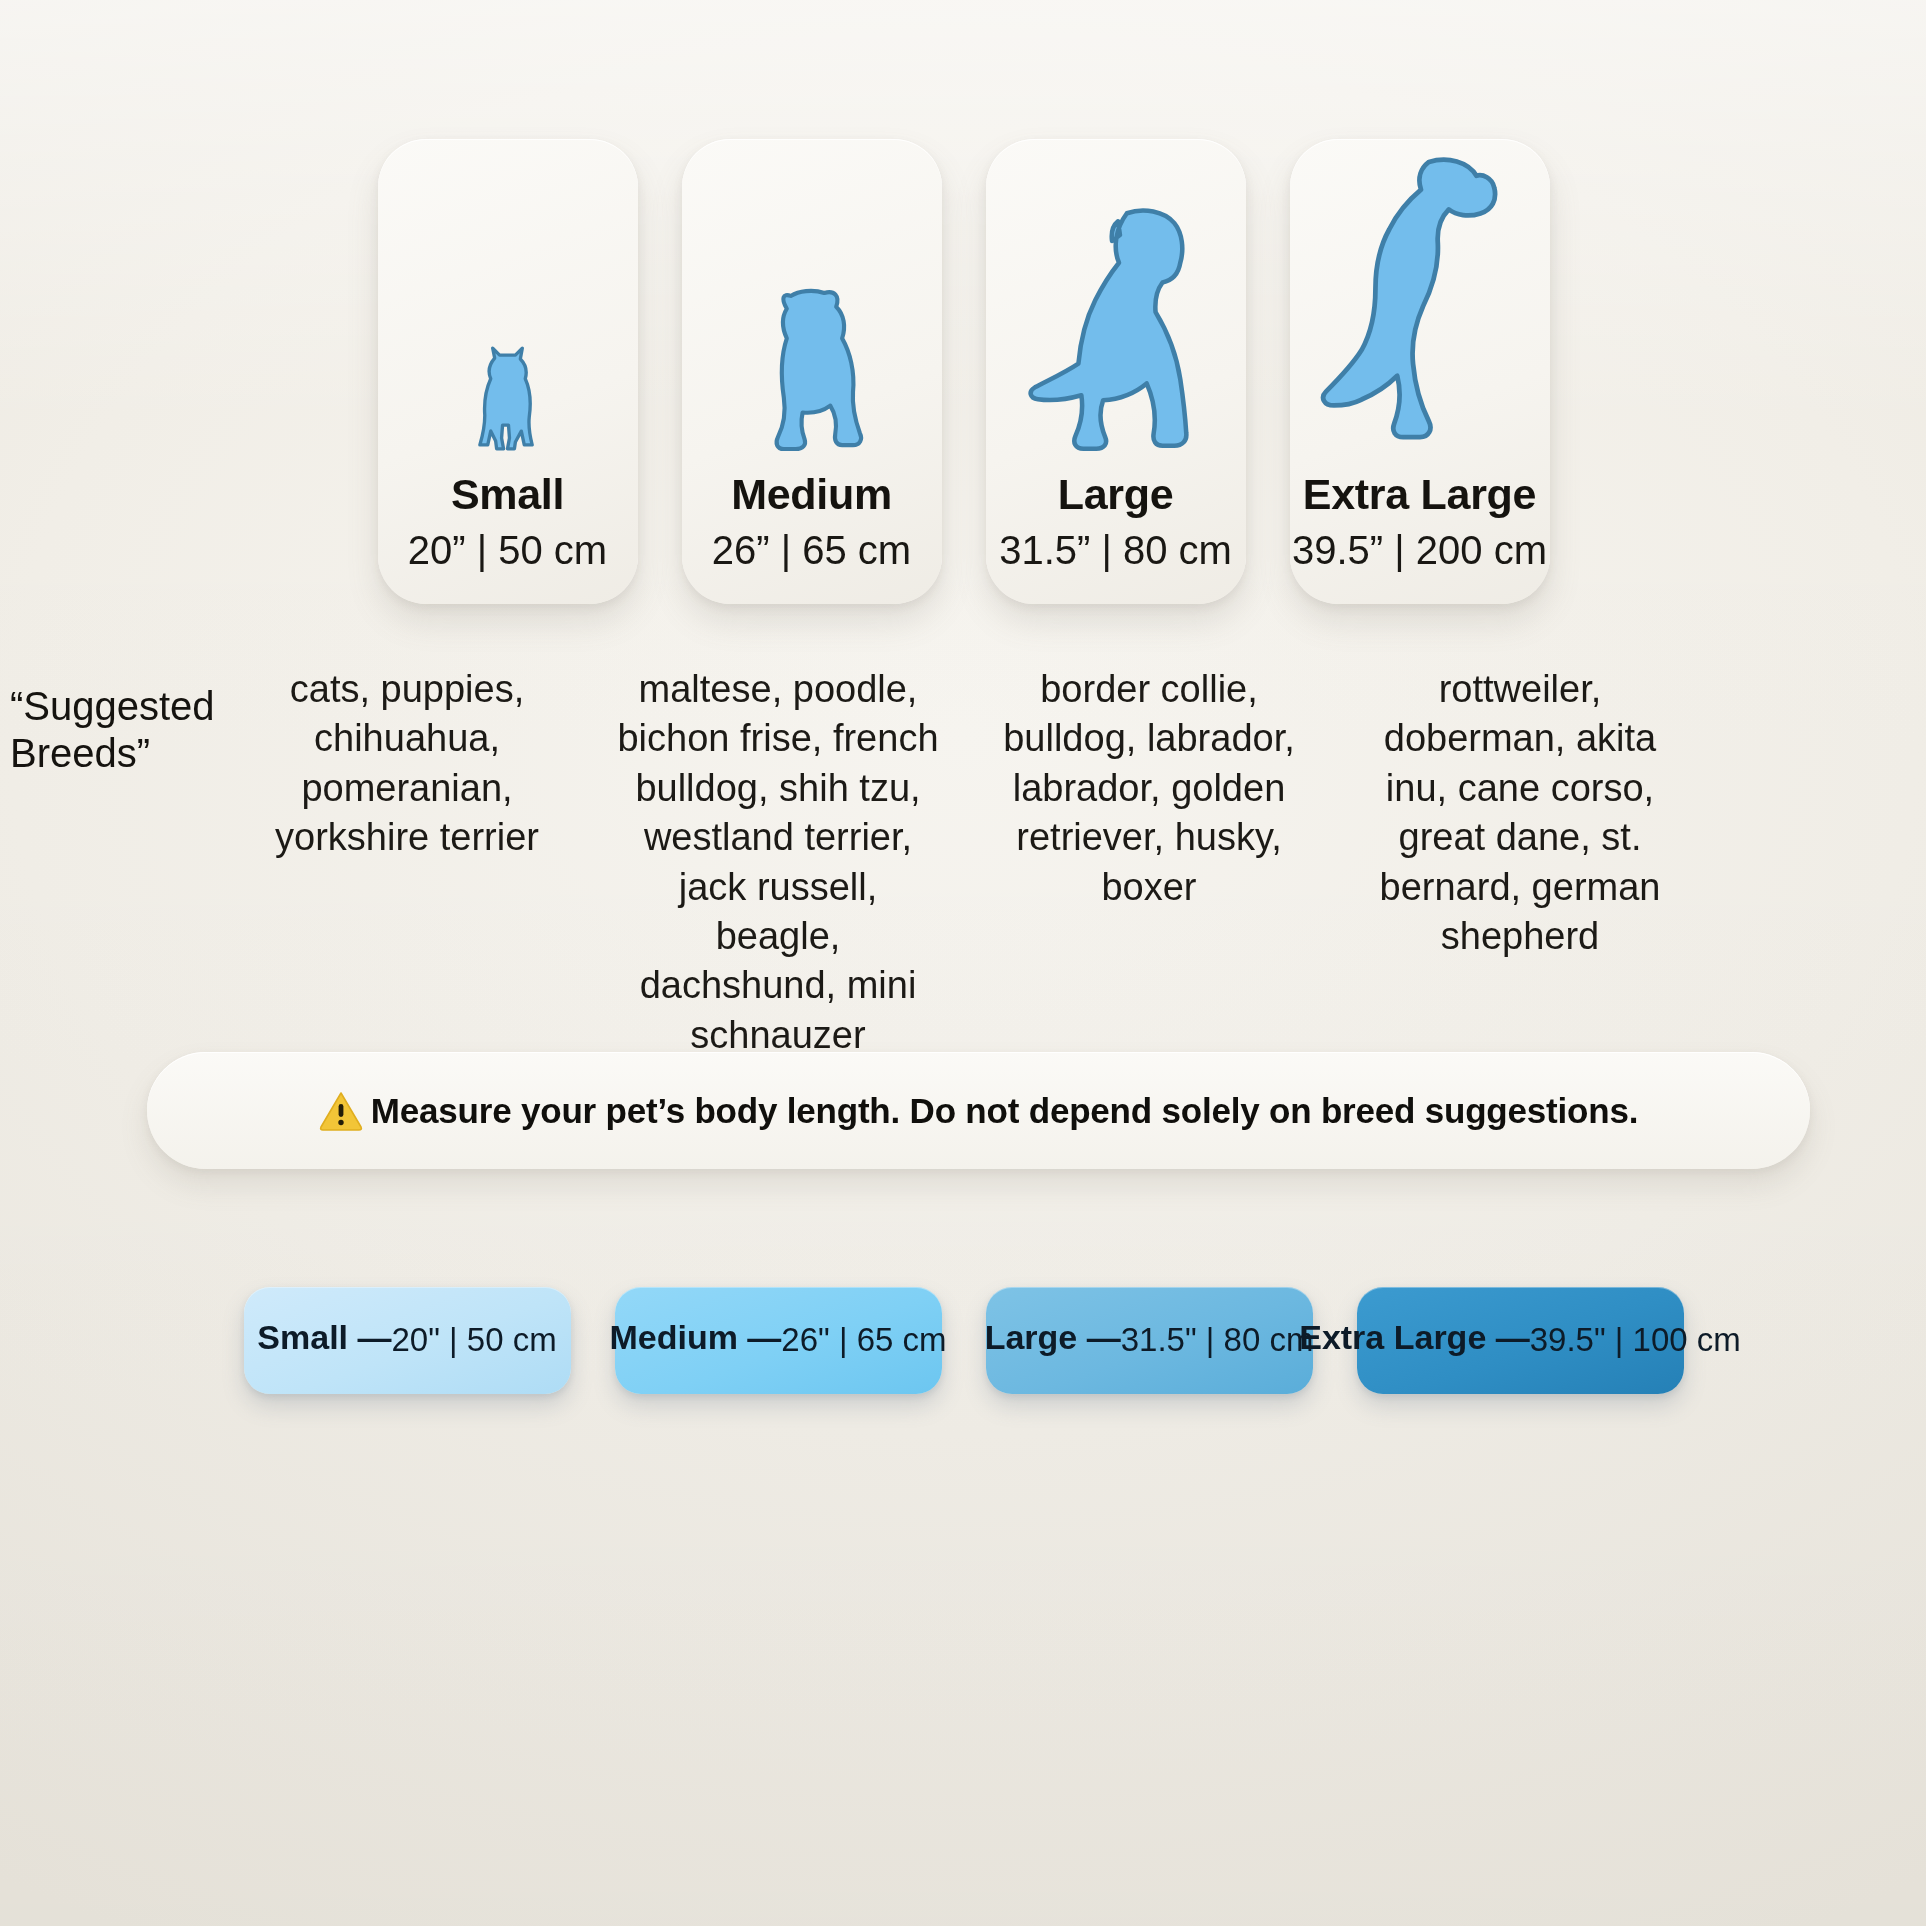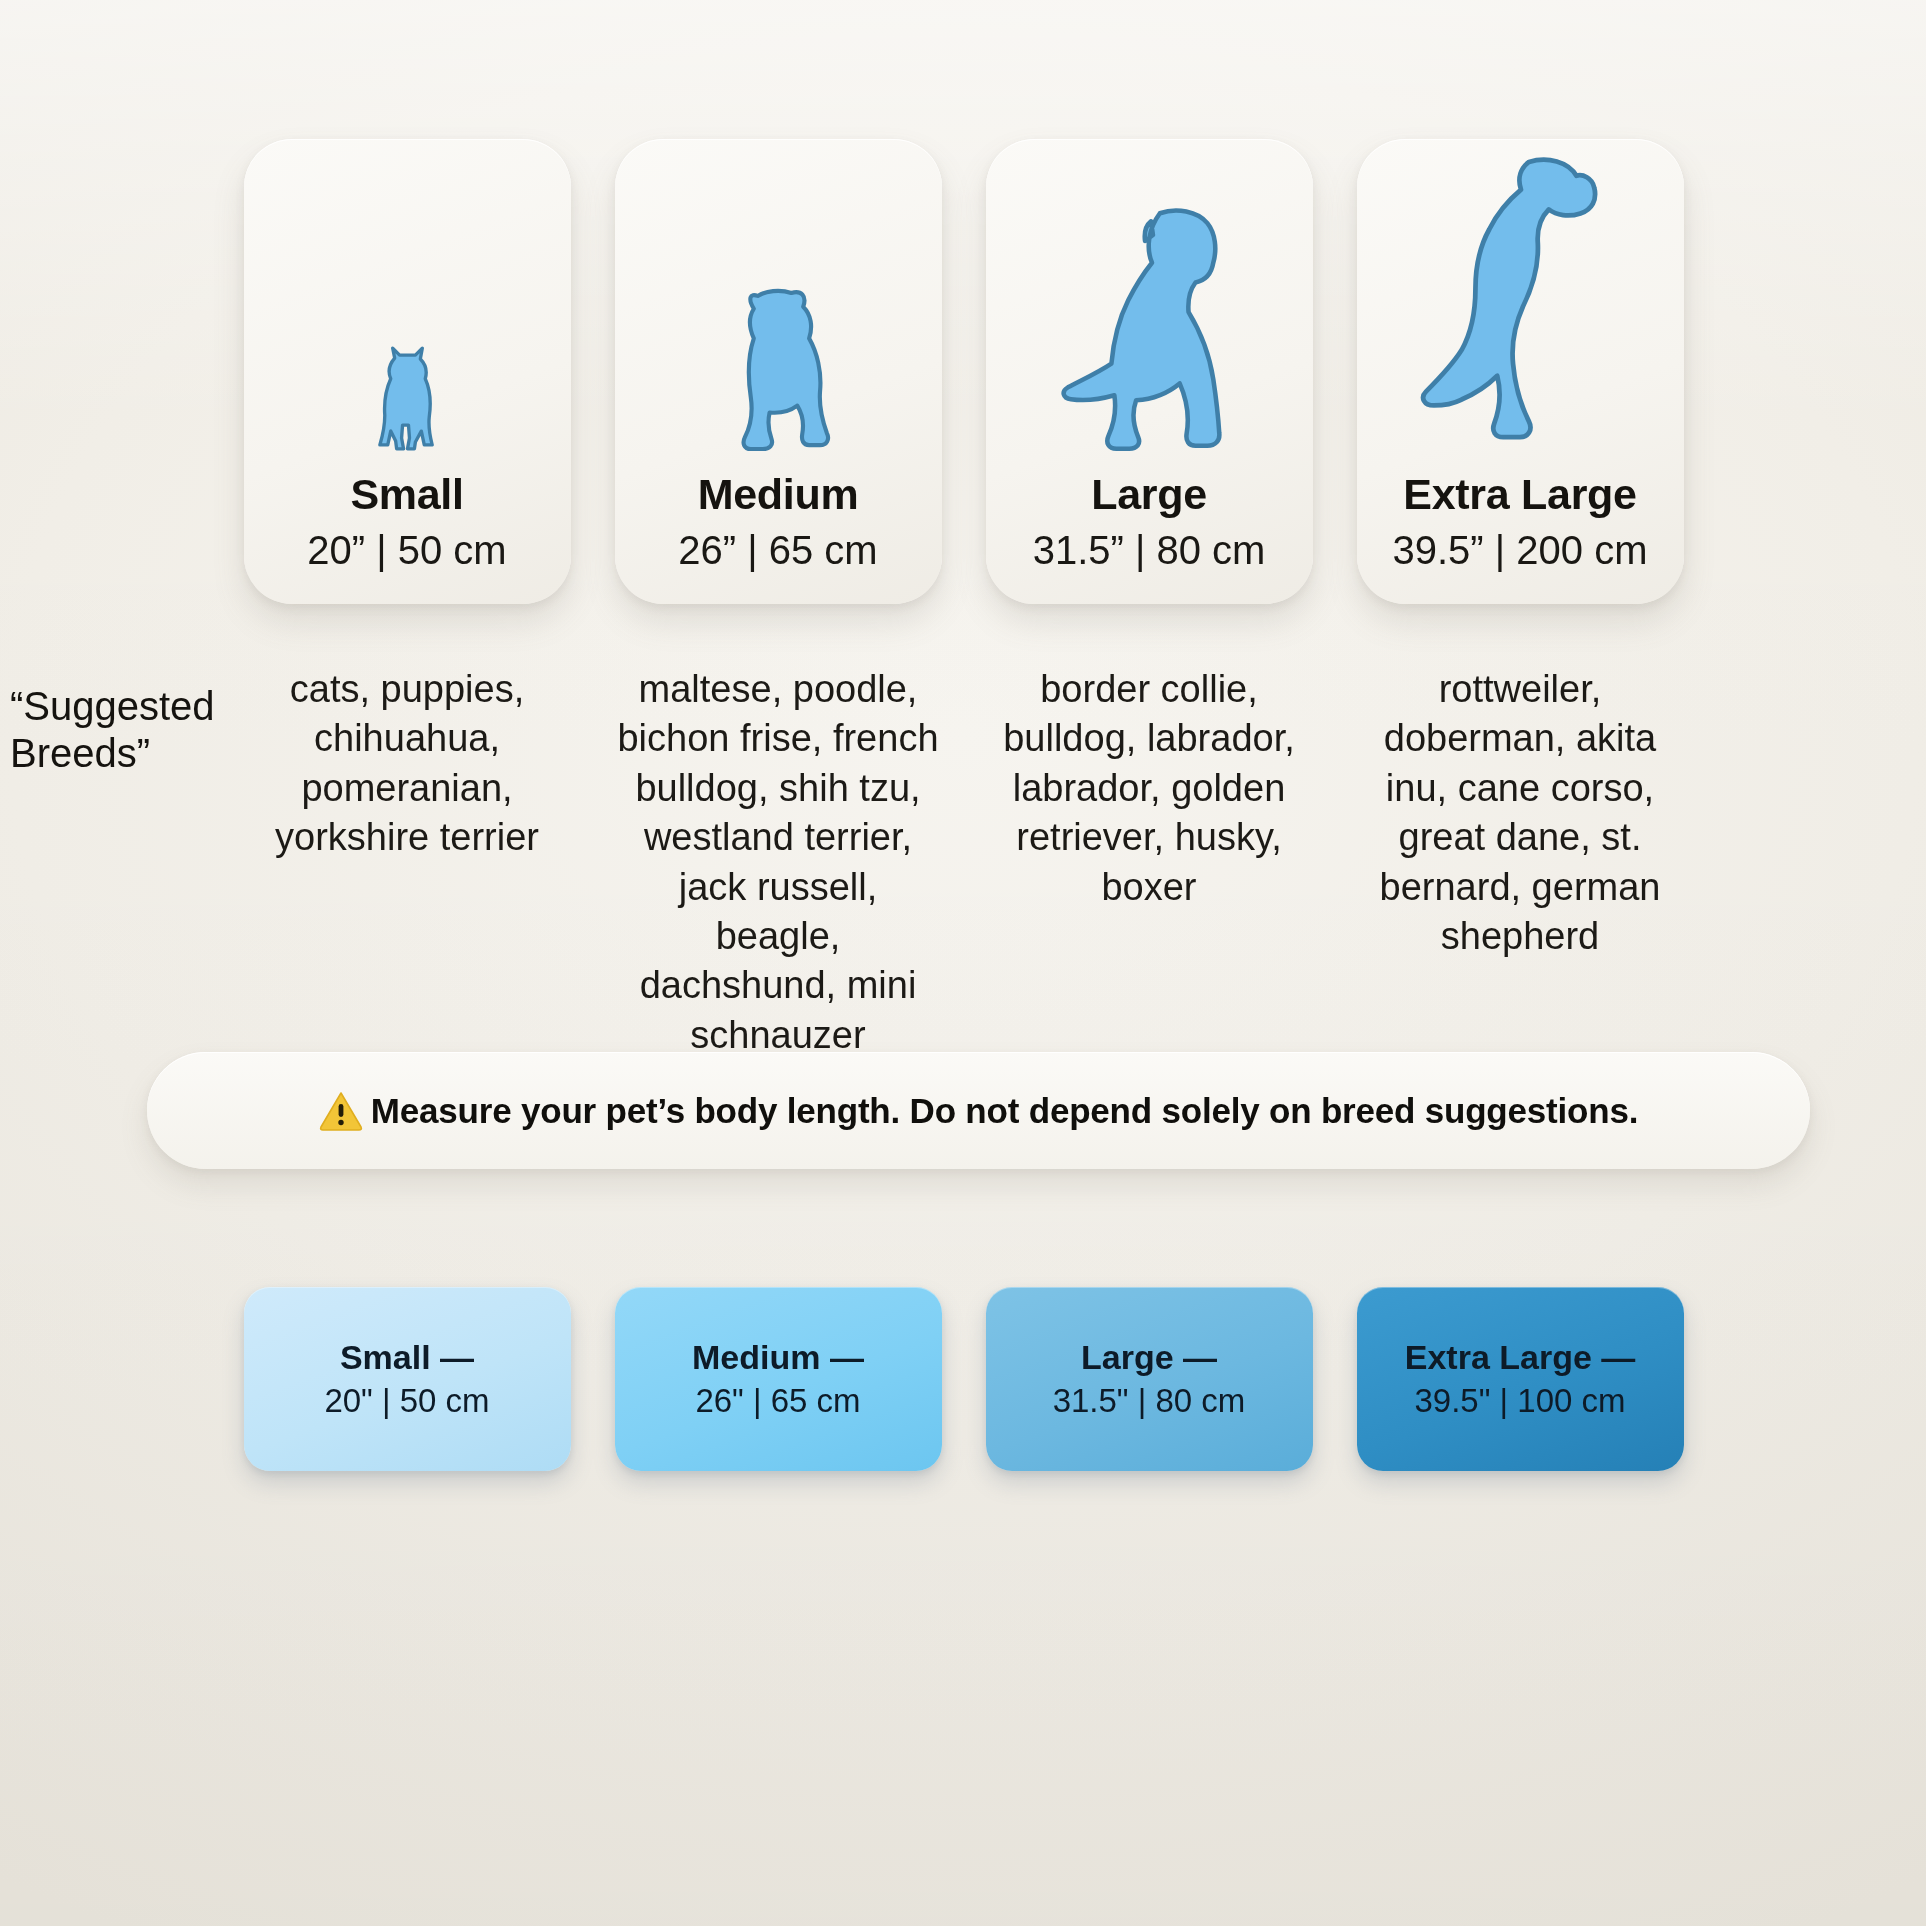"Small" .size-card { width: 327px -> 260px }
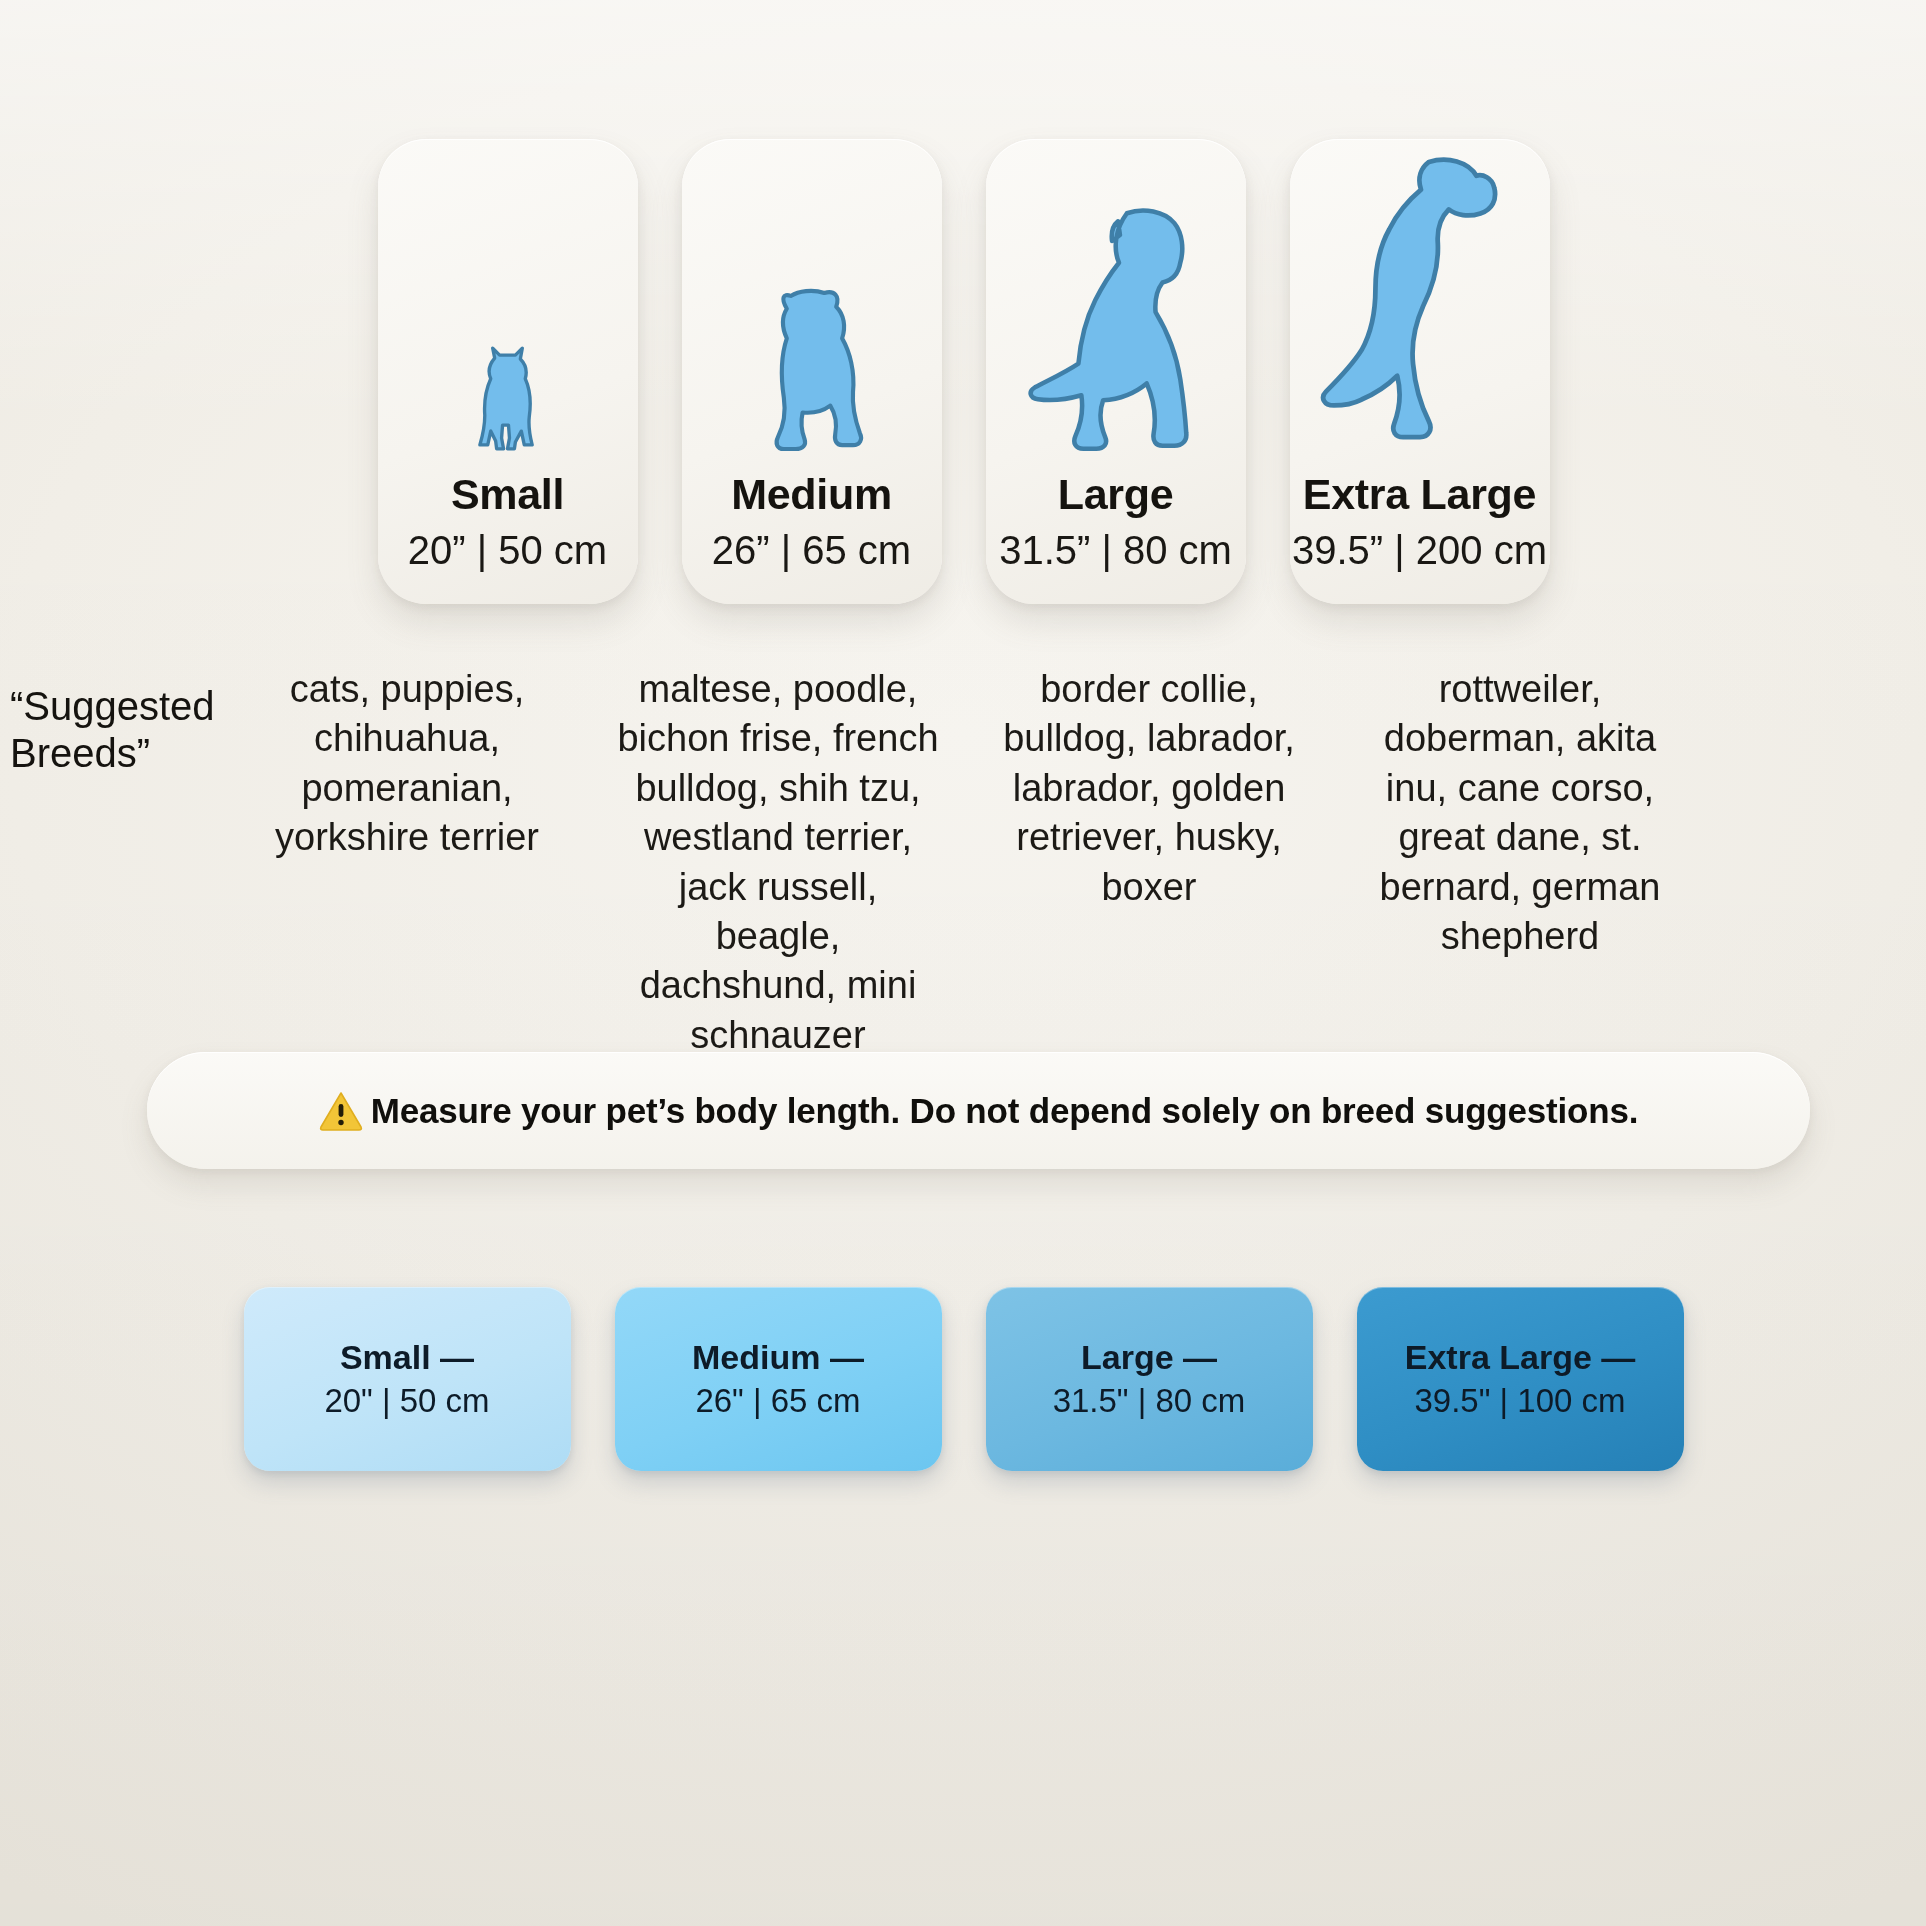"Small —" .chip { flex-direction: column -> row; height: 184px -> 107px }
